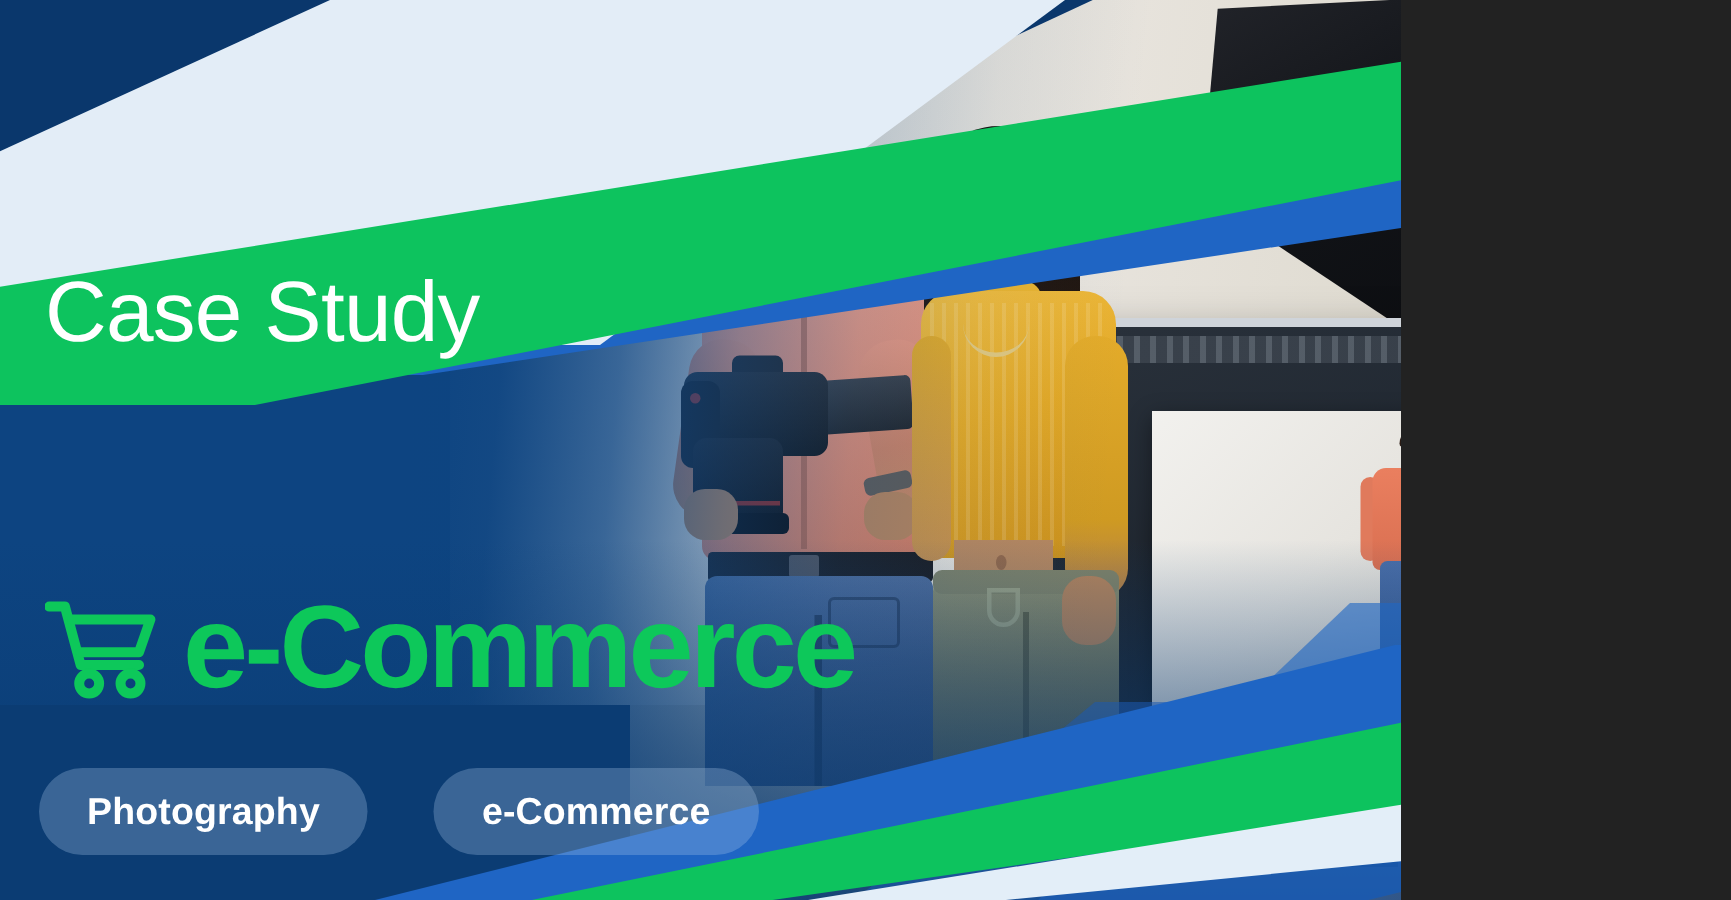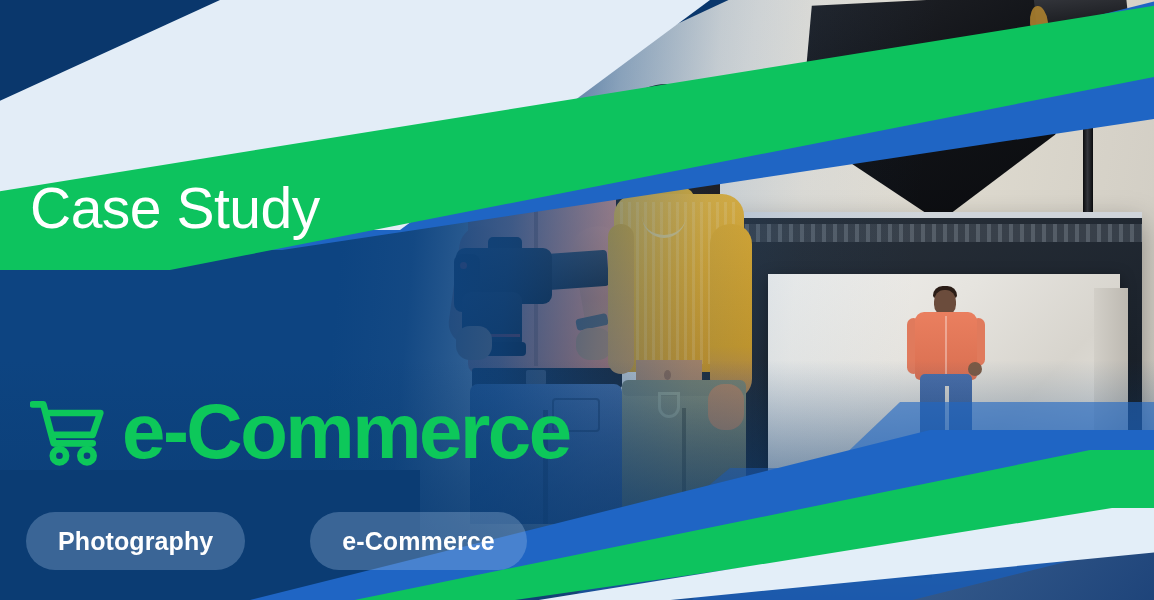"Case Study" #banner { width: 1154px -> 934px }
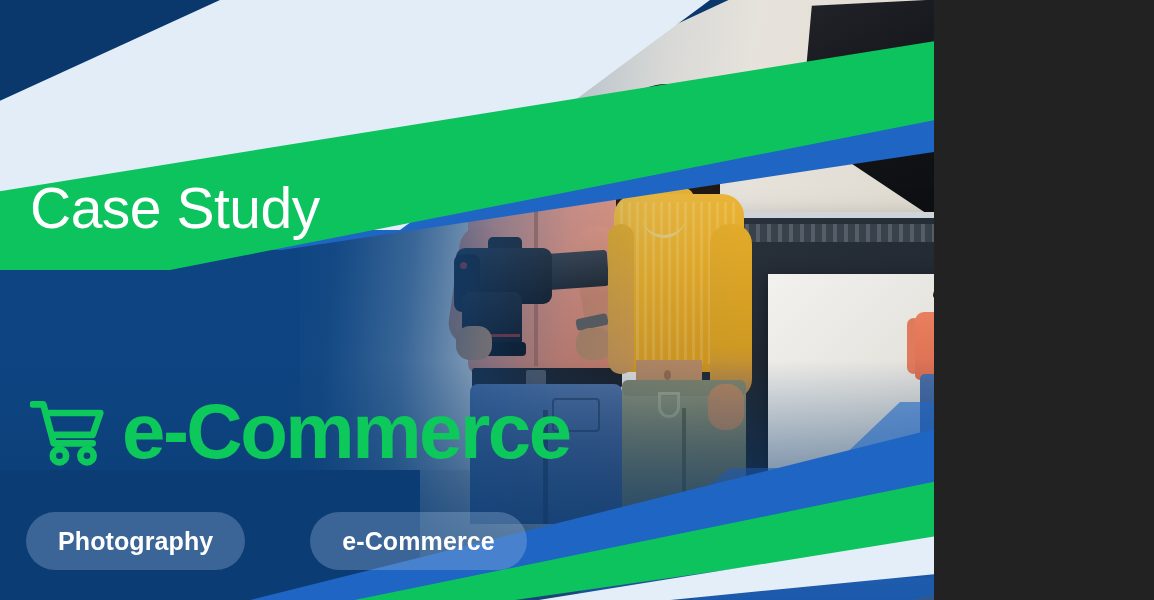"Photography" .tags { gap: 65px -> 44px }
